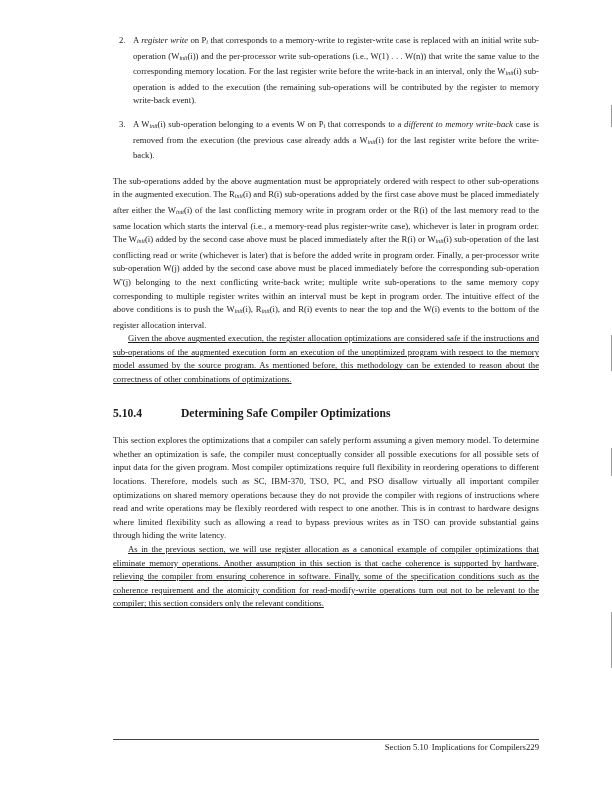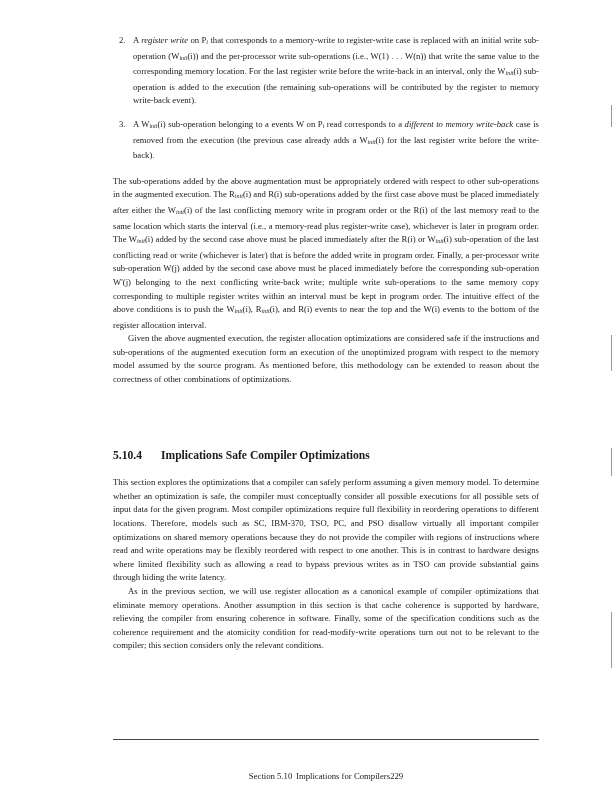"read corresponds to a" span { text: read -> that }
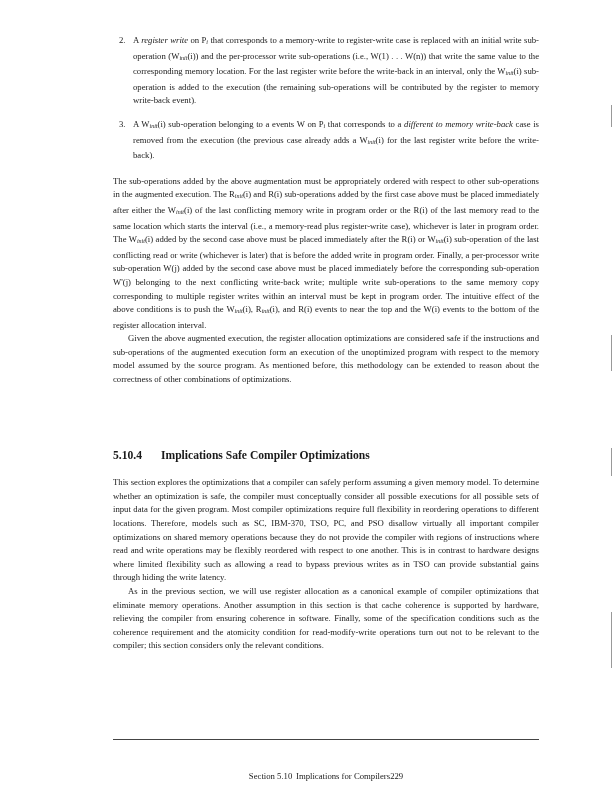"Given the above augmented execution," .indent { text-decoration: none -> underline }
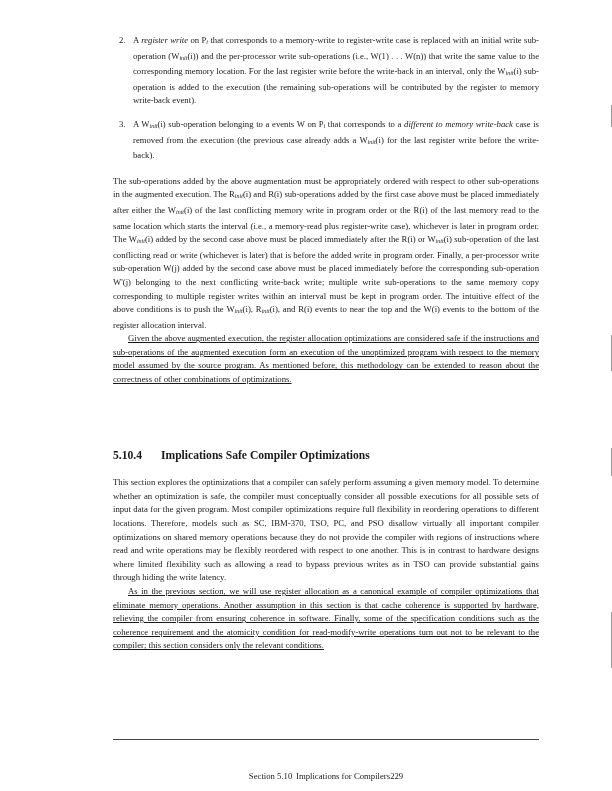"5.10.4" .heading .num { margin-top: 42px -> none; width: 48px -> 68px }
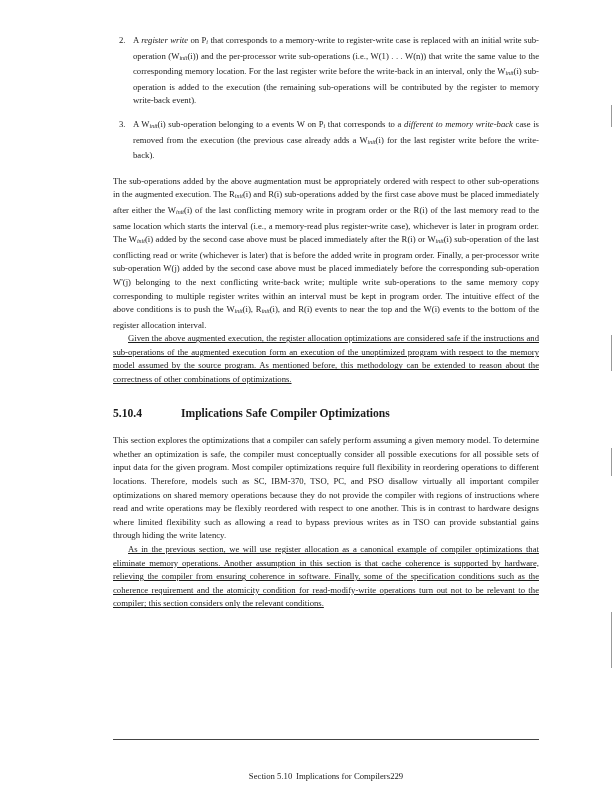"Implications Safe Compiler Optimizations" span { text: Implications -> Determining }
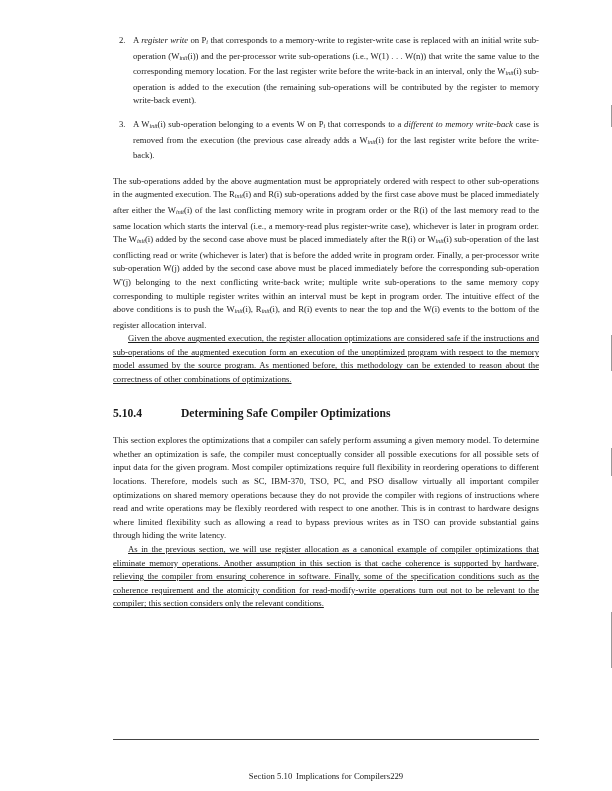"Section 5.10 Implications for Compilers" .footer { justify-content: center -> flex-end; margin-top: 29px -> none }
